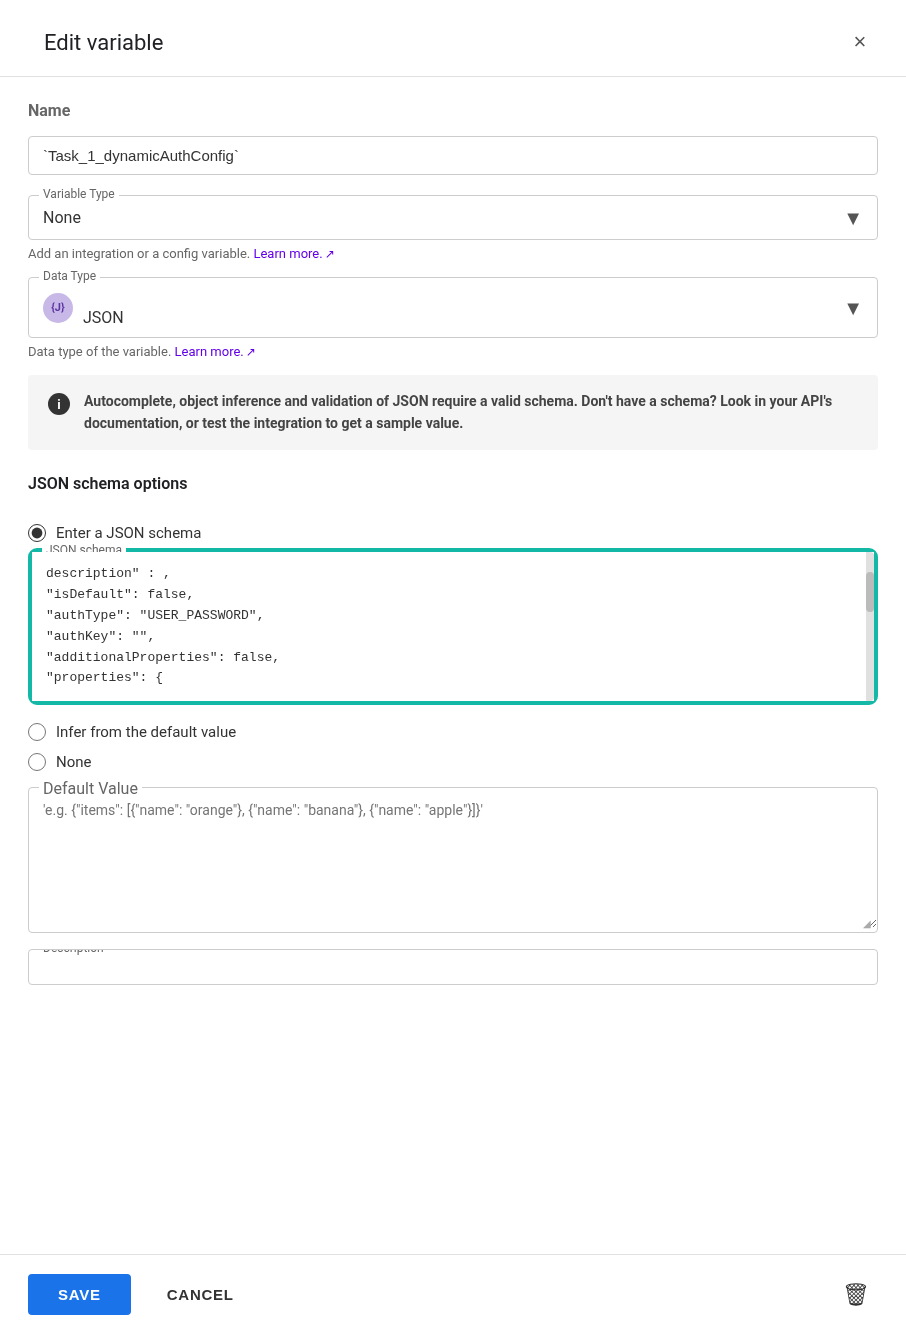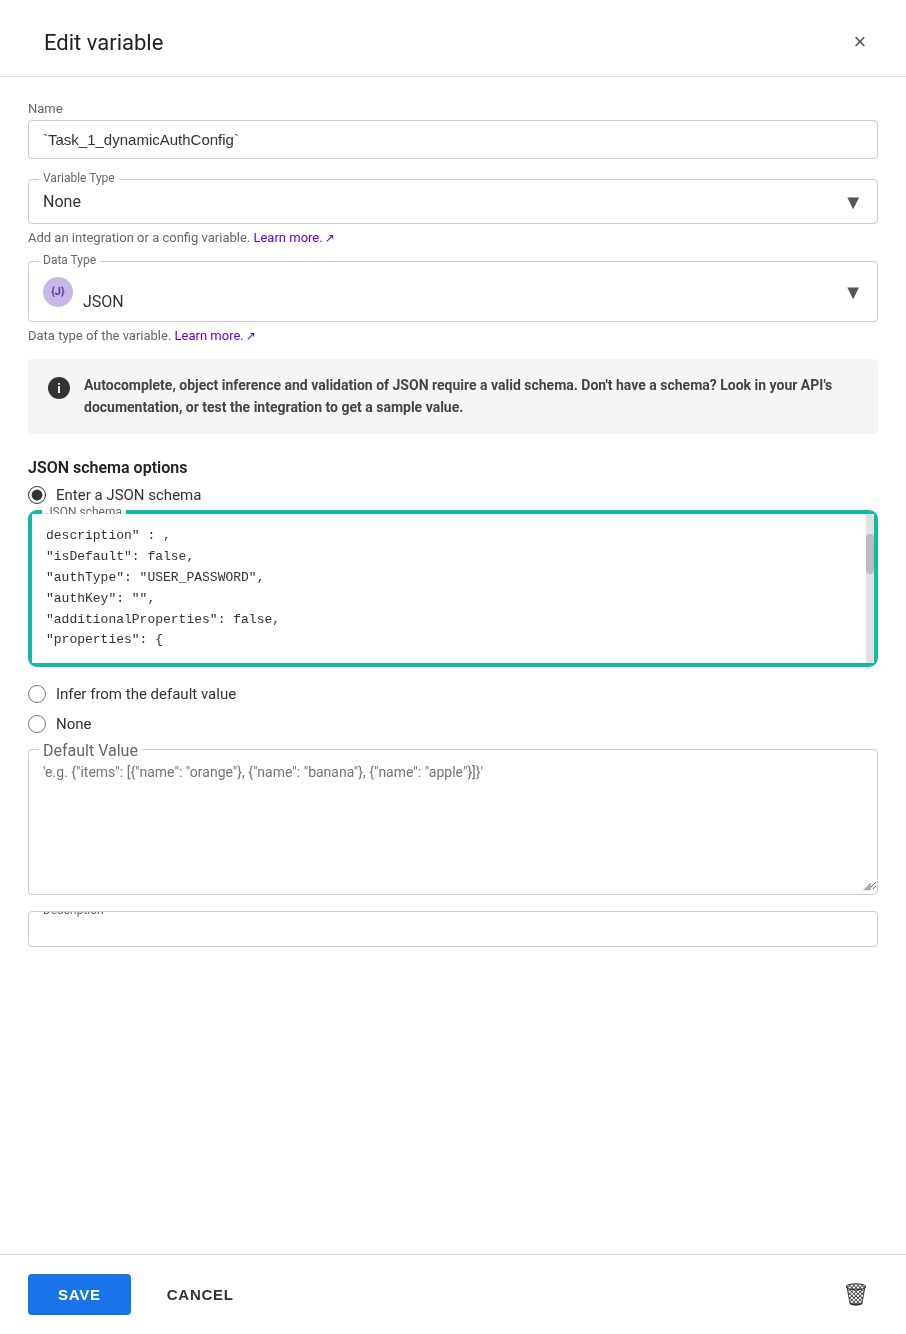"Name" .field-label-static { font-size: 13px -> 16px; font-weight: none -> bold; margin-bottom: 4px -> 16px }
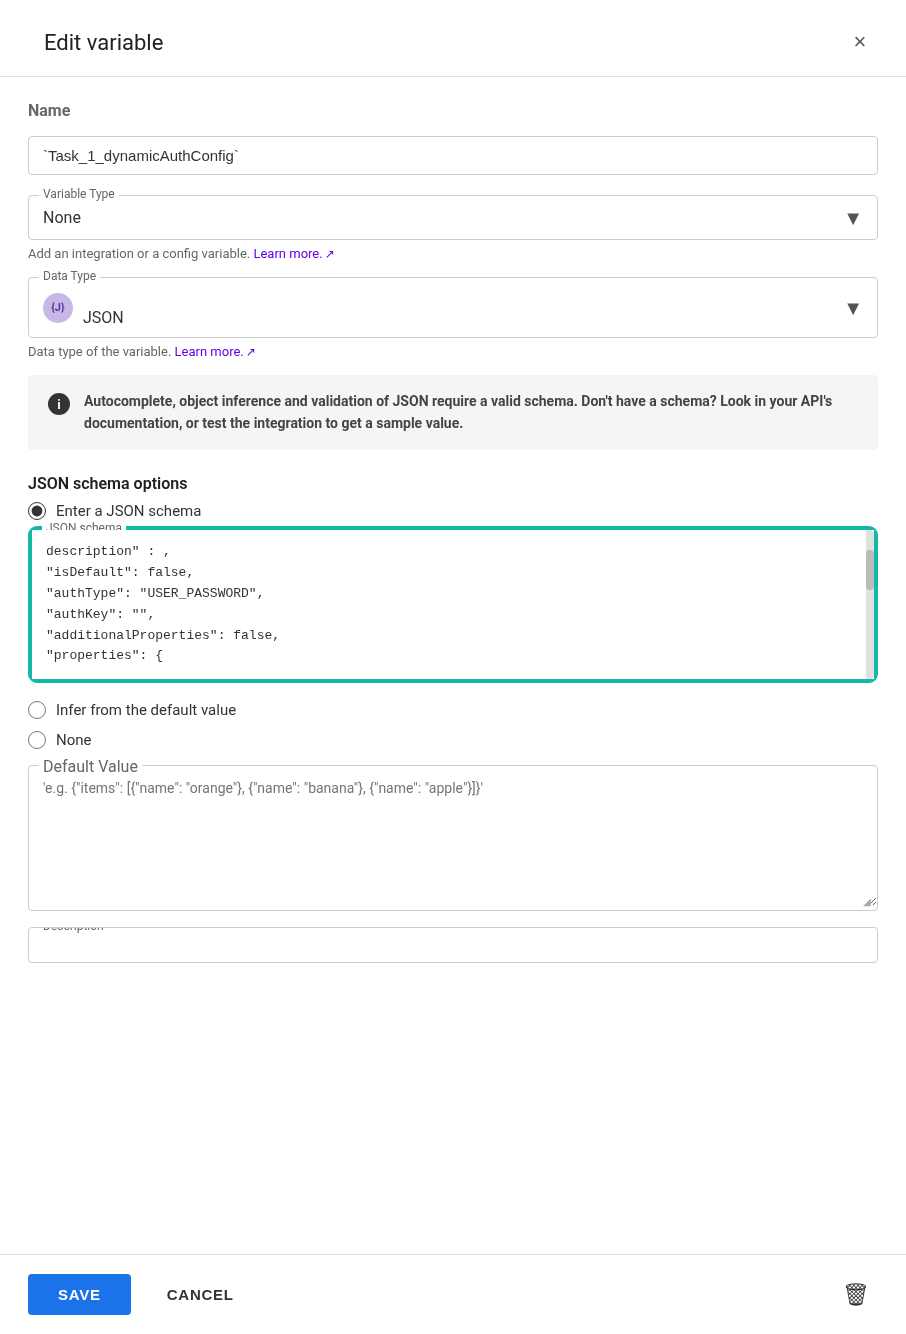"JSON schema options" .section-title { margin-bottom: 3px -> 25px }
